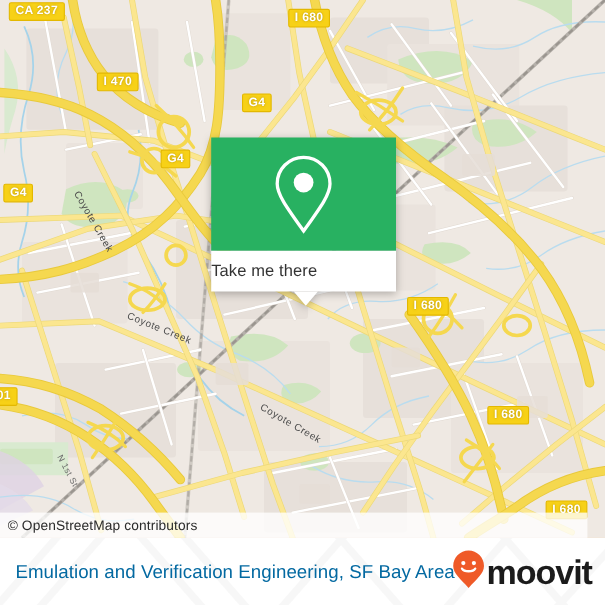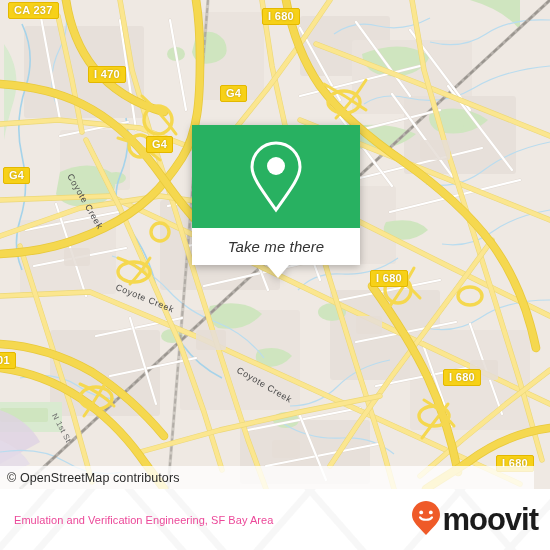"Take me there" .popup-body { font-style: italic -> none; justify-content: center -> none }
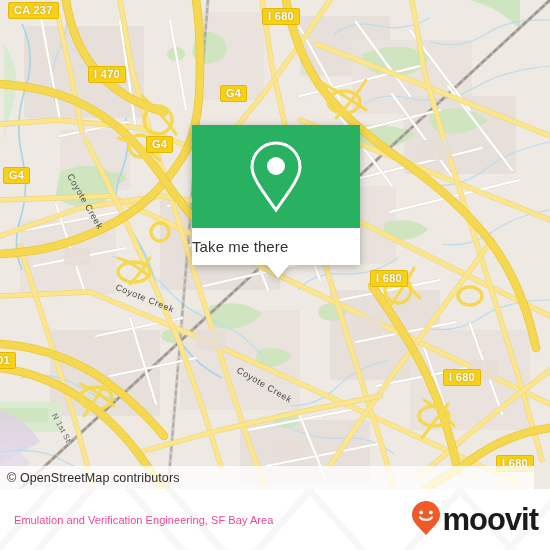"Emulation and Verification Engineering," .footer-title { color: #ec4899 -> #0369a1; font-size: 11px -> 17px }
